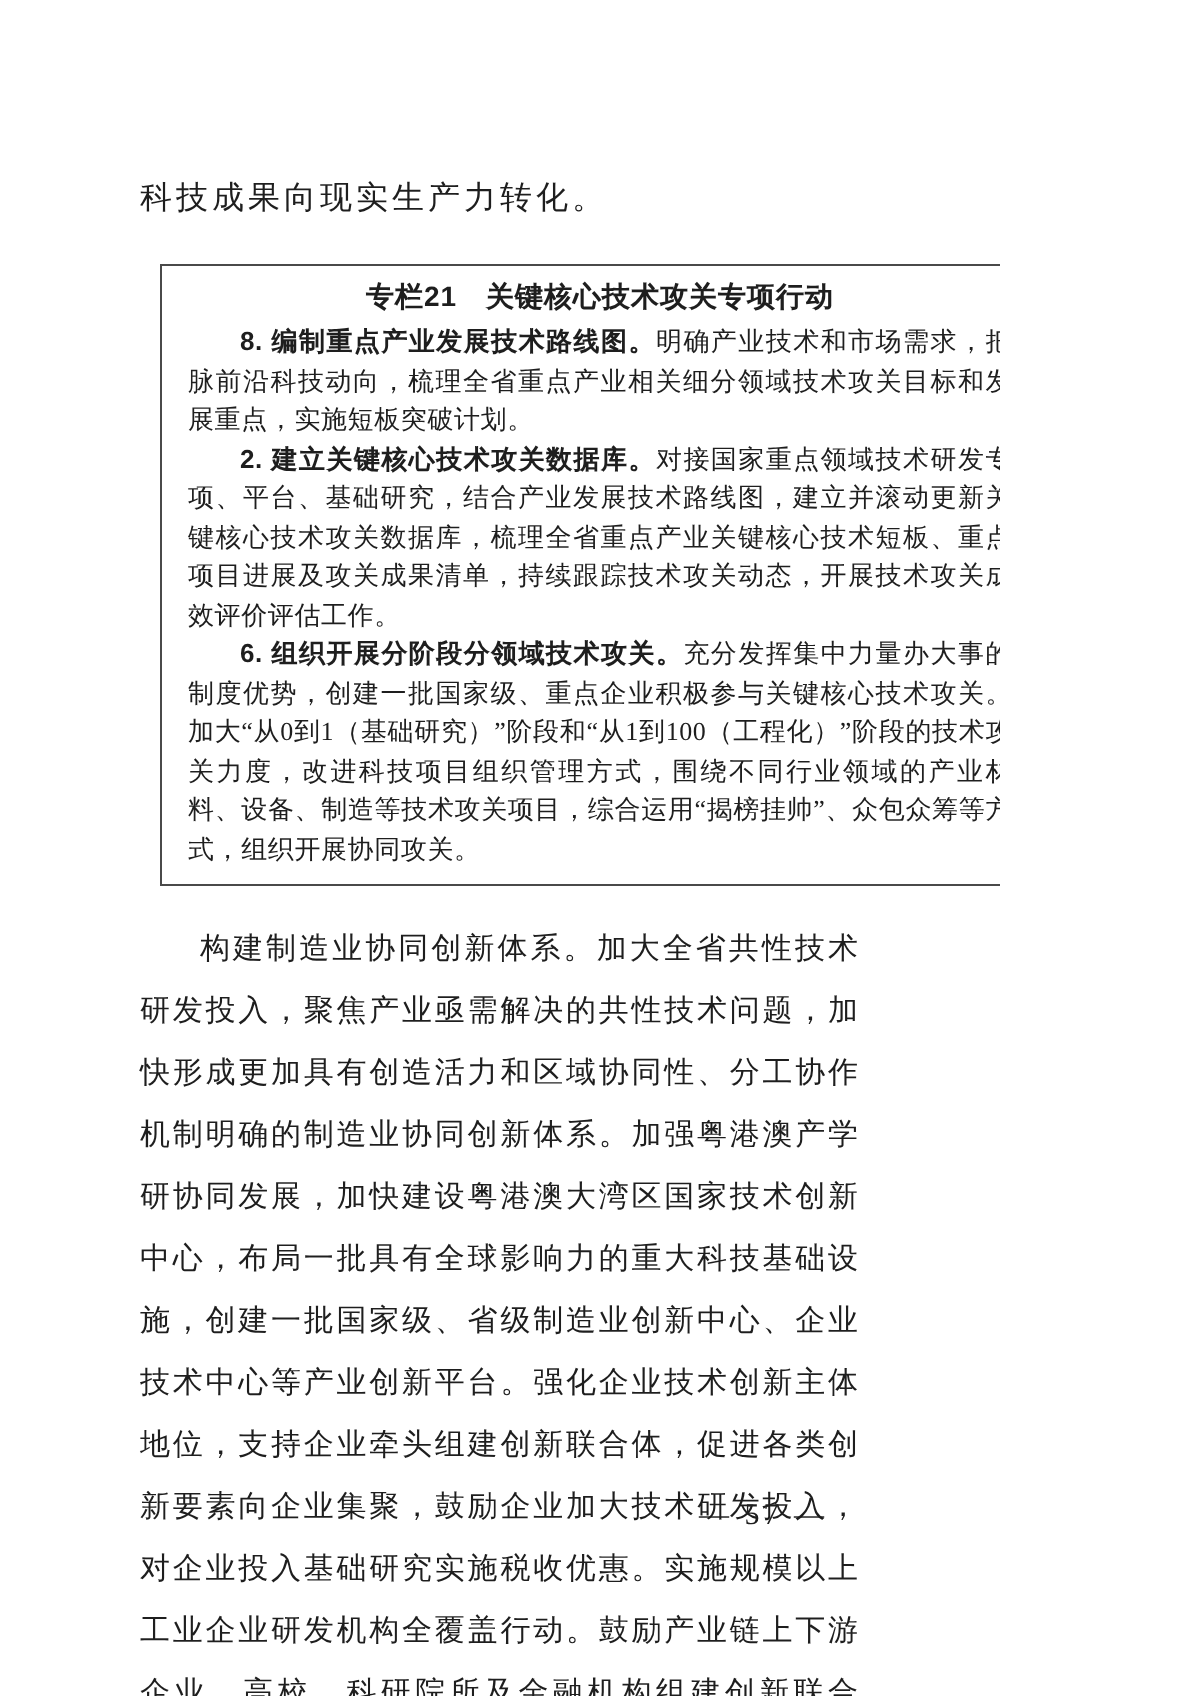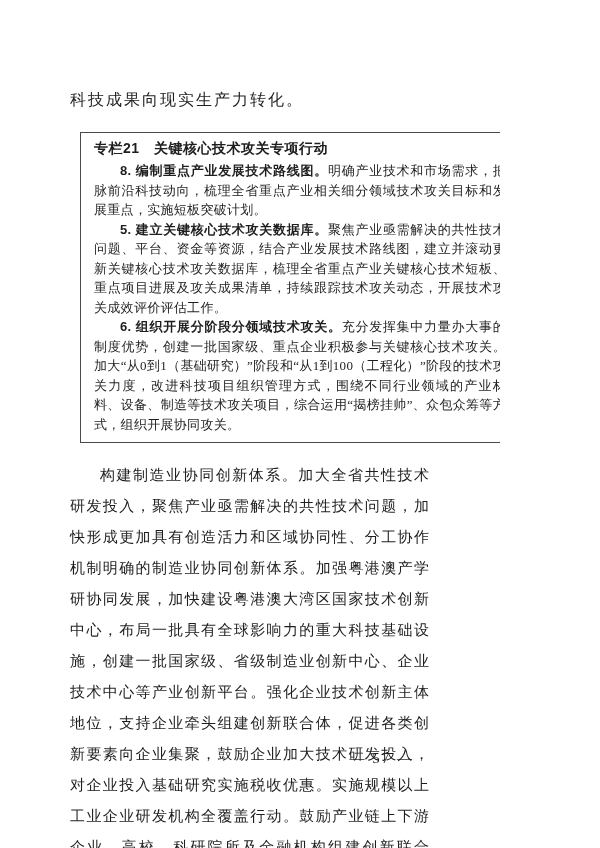"专栏21 关键核心技术攻关专项行动" .box-title { text-align: none -> center }
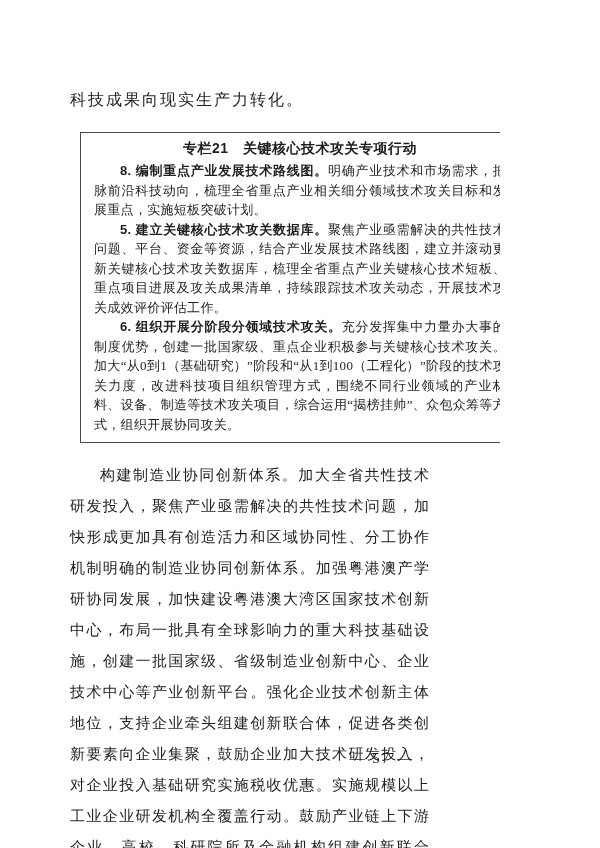"5. 建立关键核心技术攻关数据库。" span.lead { text: 5 -> 2 }
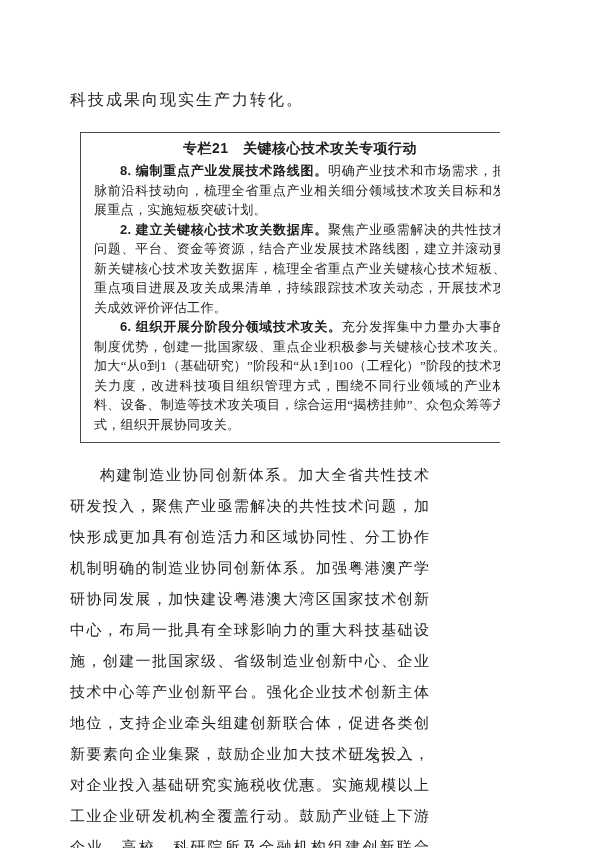"聚焦产业亟需解决的共性技术问题、平台、资金等资源，结合产业发展技术路线图，建立并" span { text: 聚焦产业亟需解决的共性技术问题、平台、资金等资源 -> 对接国家重点领域技术研发专项、平台、基础研究 }
